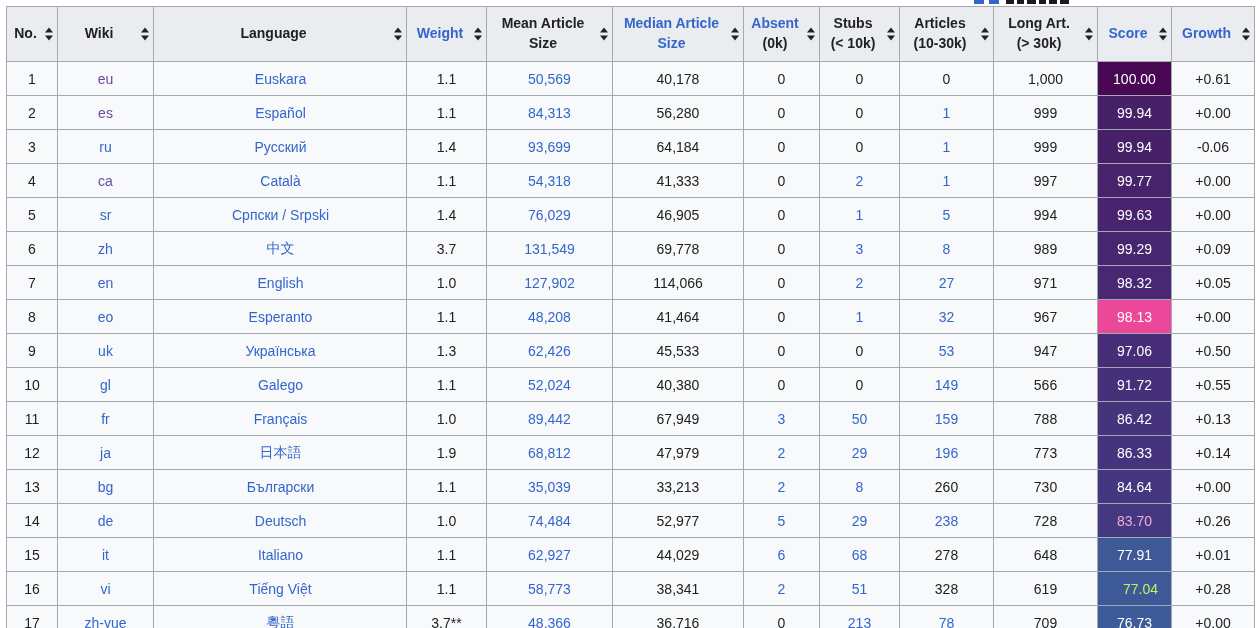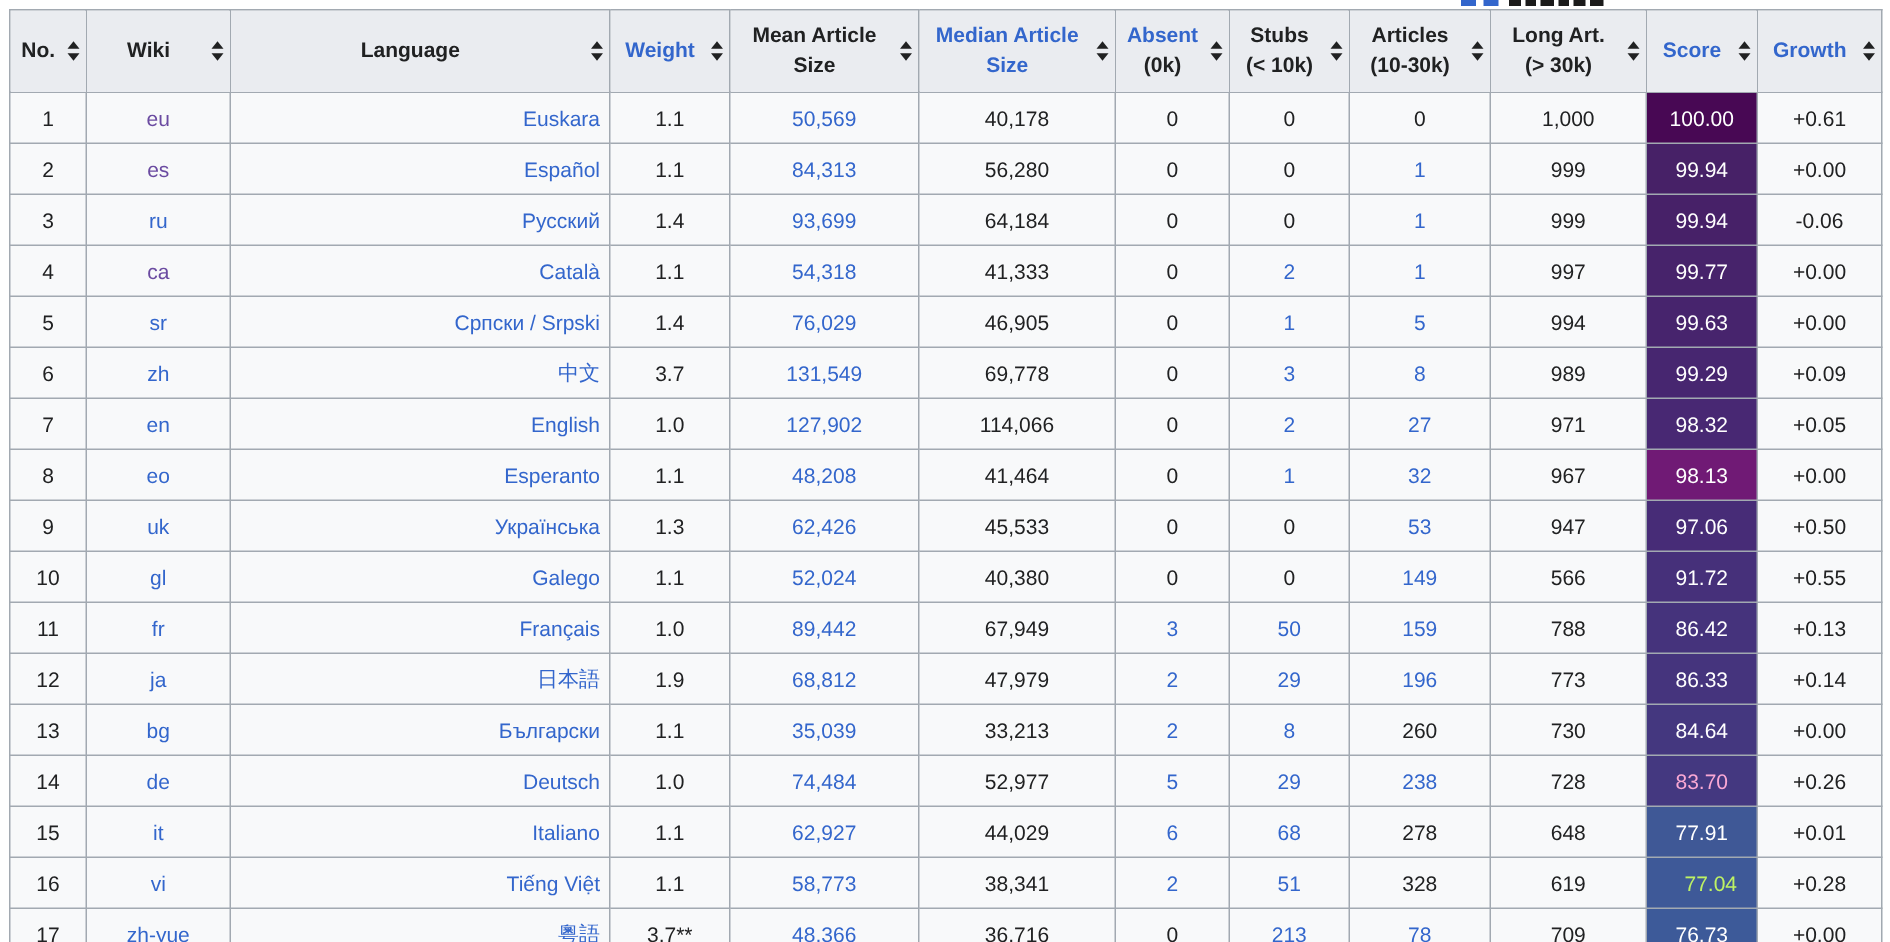"Euskara" td.lang { text-align: right -> center }
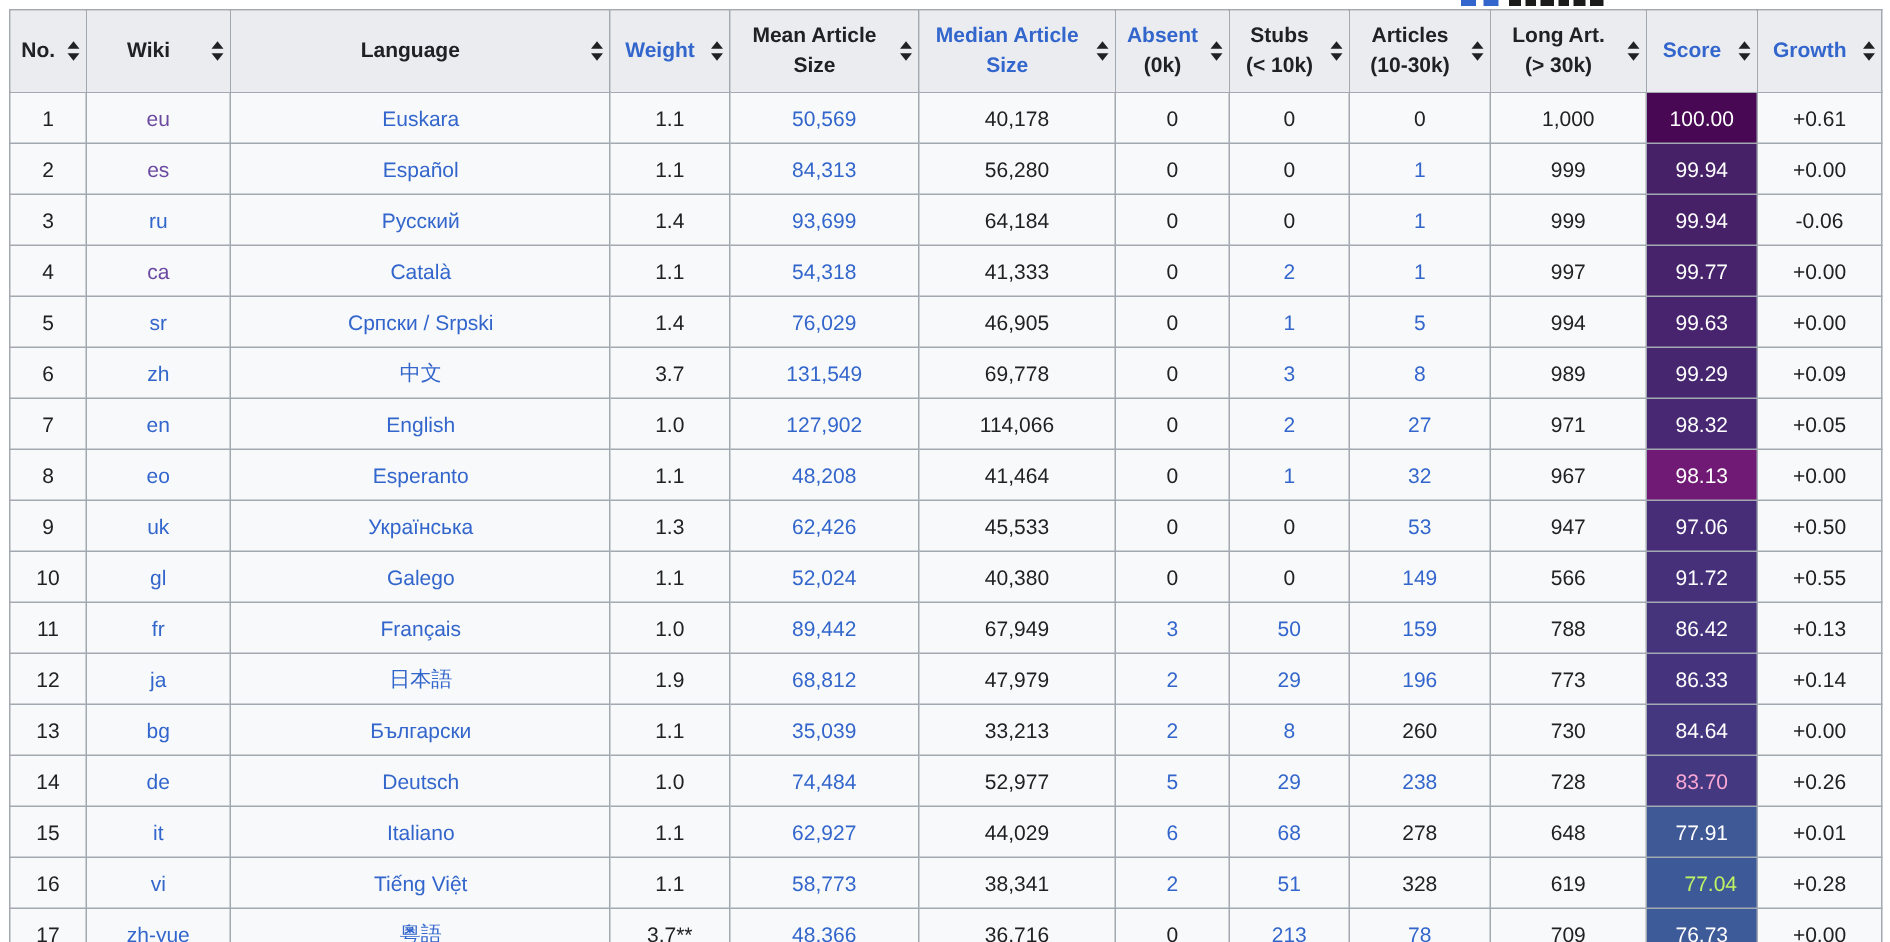"98.13" td.score-cell { background: #701a75 -> #ec4899 }
